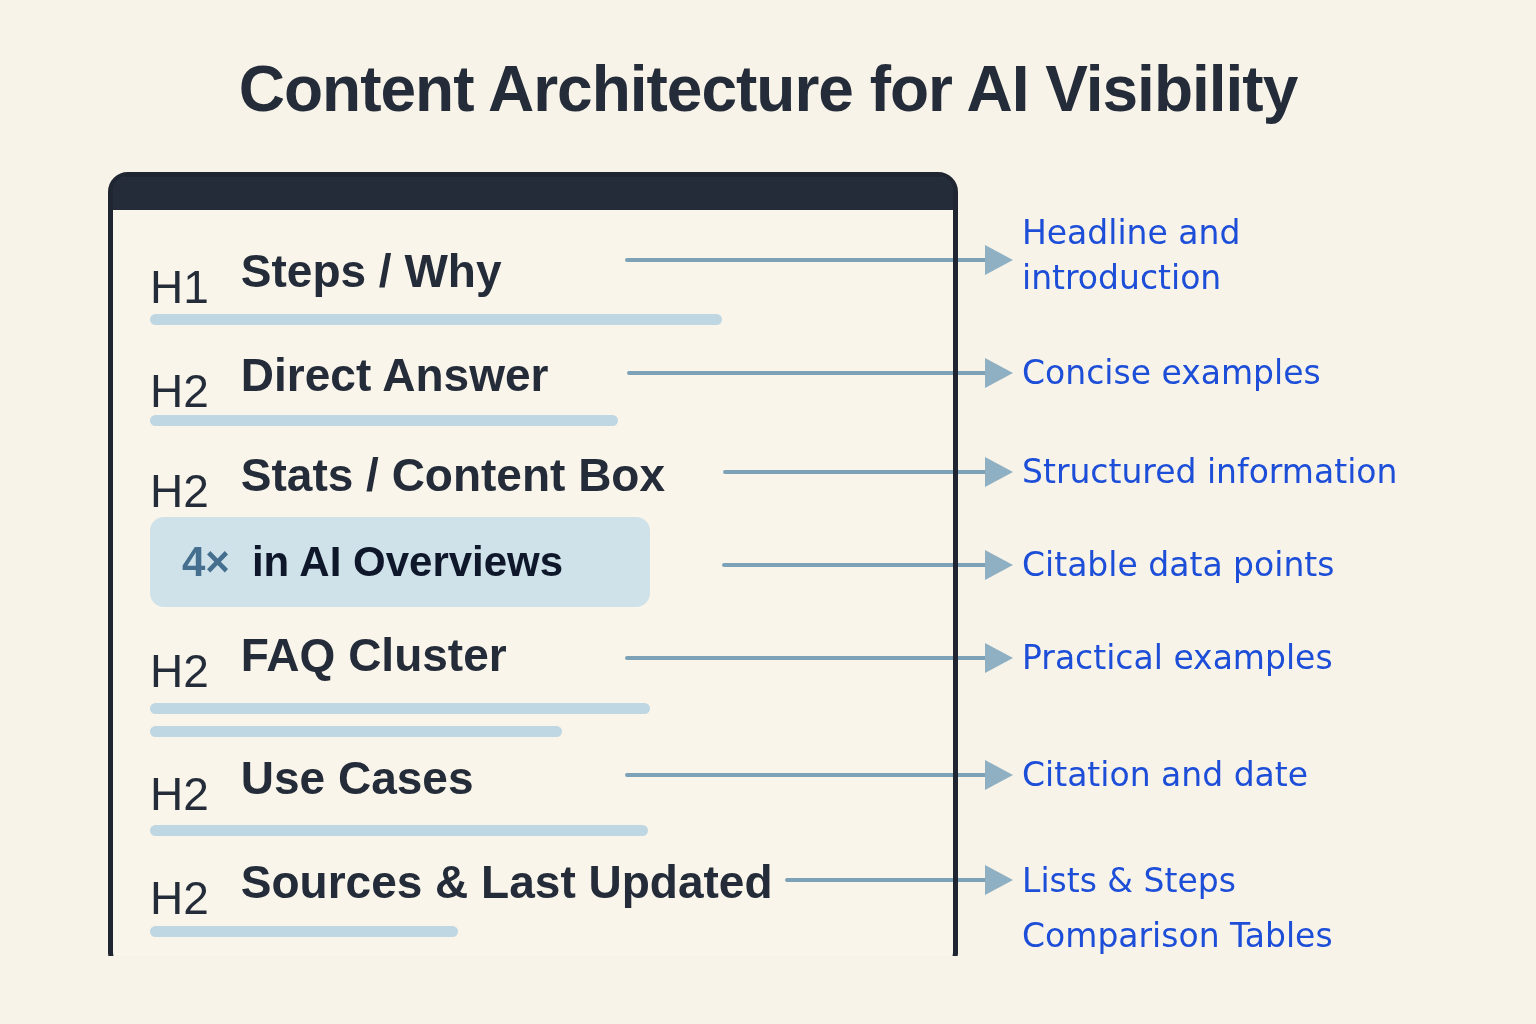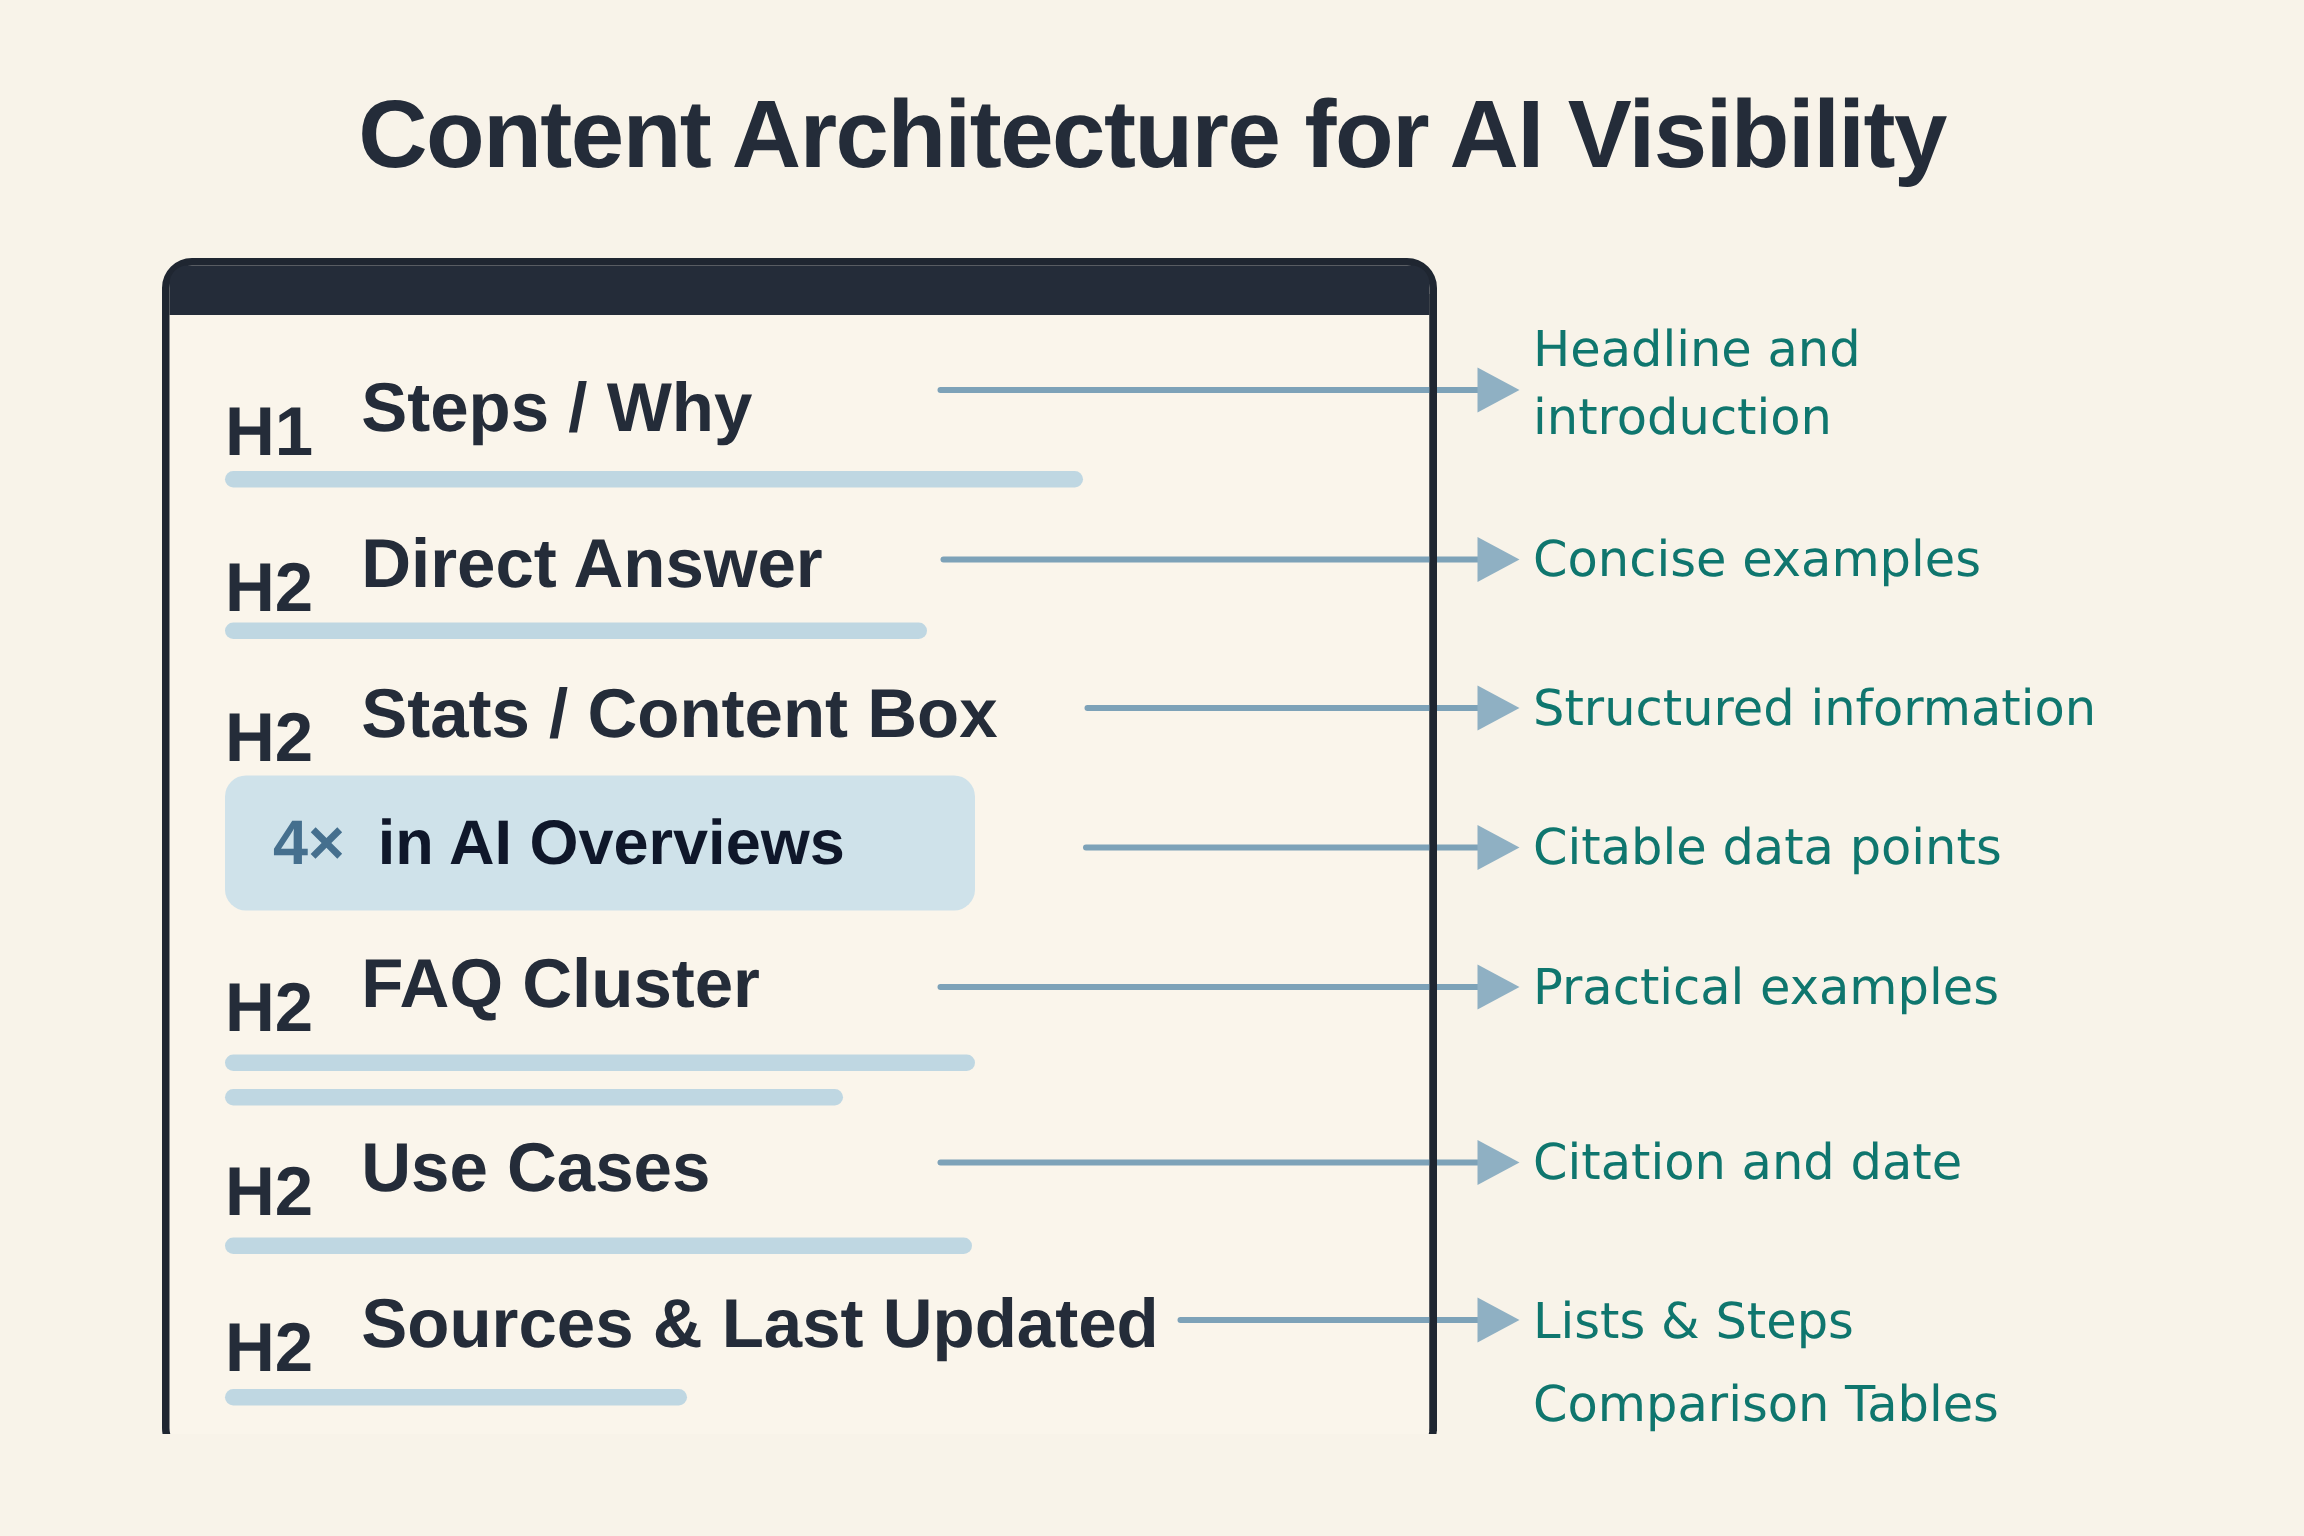"Headline and" .annotation { color: #0f766e -> #1d4ed8 }
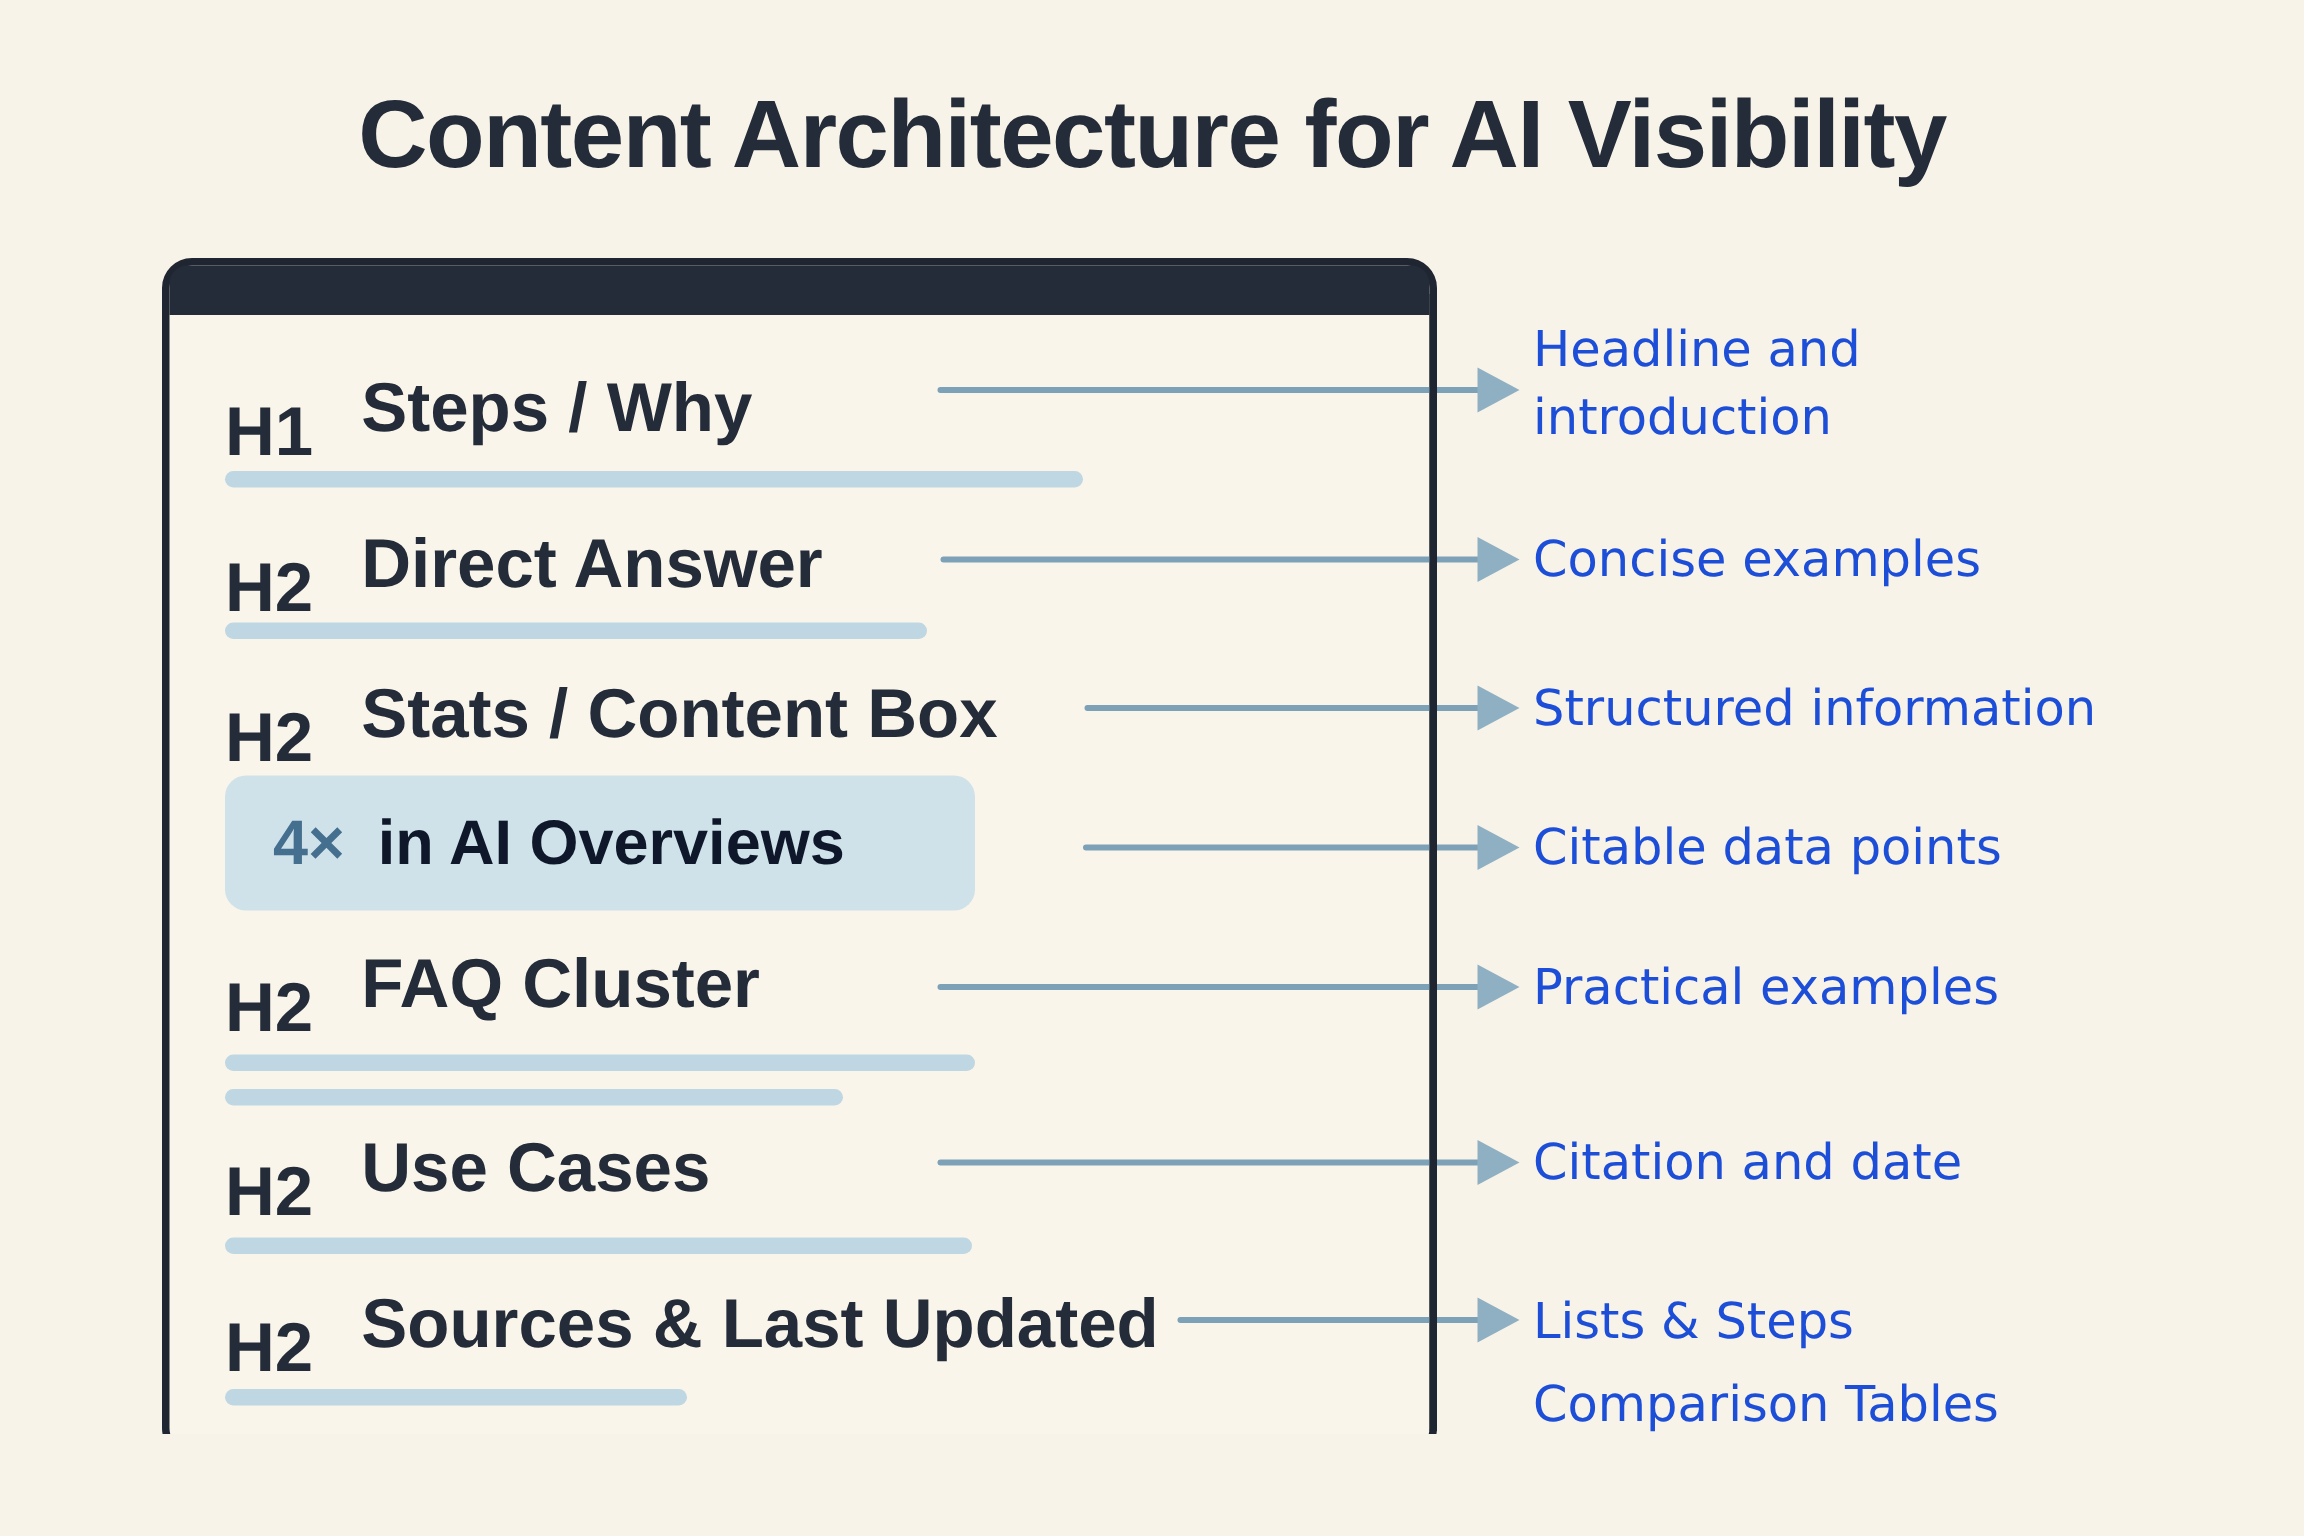"H1" .heading-tag { font-weight: 700 -> 400 }
